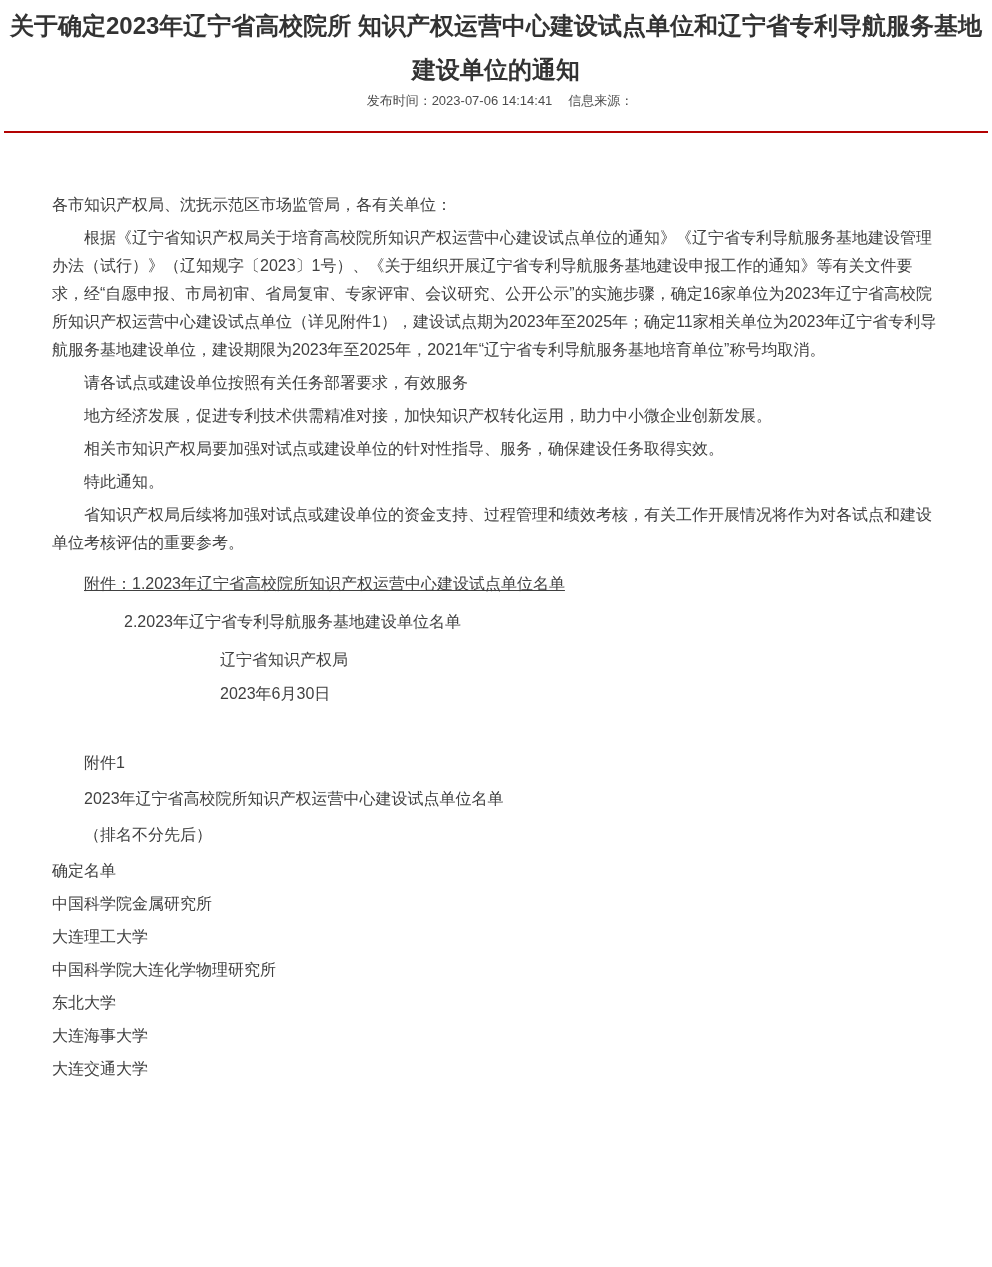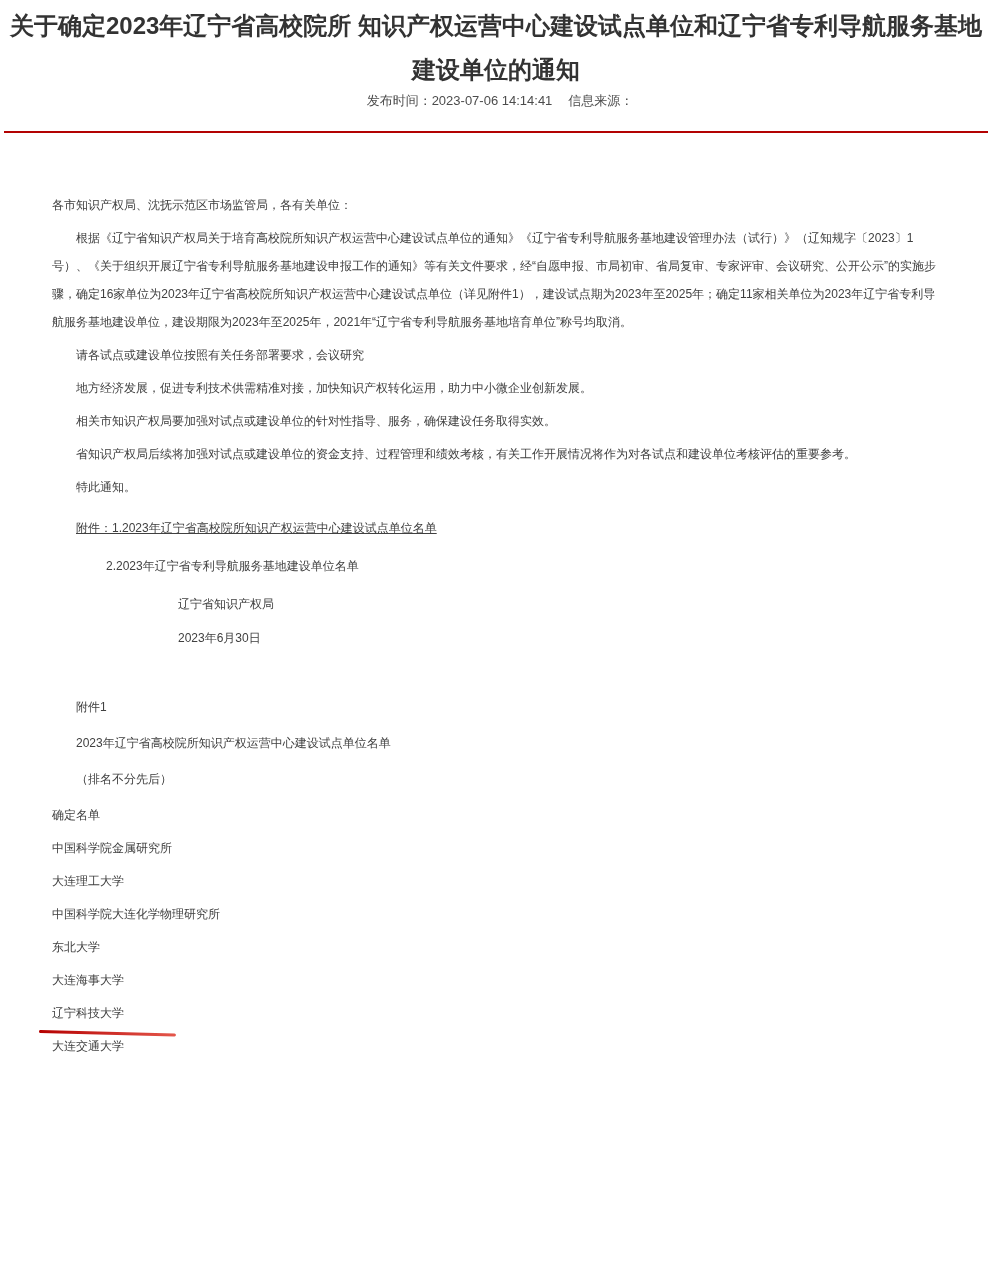"各市知识产权局、沈抚示范区市场监管局，各有关单位：" .content { font-size: 12px -> 16px }
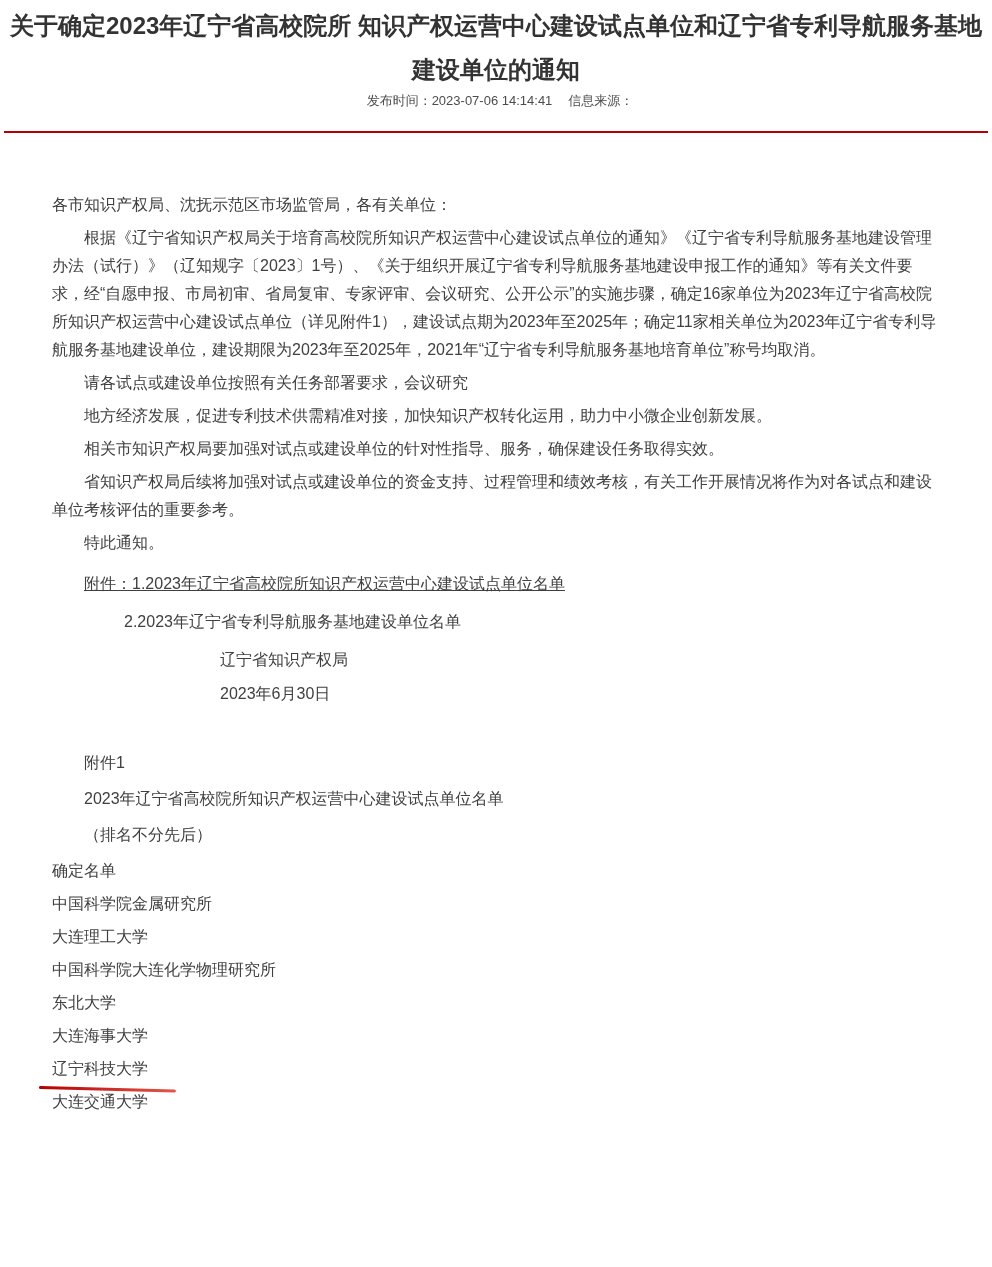"请各试点或建设单位按照有关任务部署要求，会议研究" p.indent { text: 会议研究 -> 有效服务 }
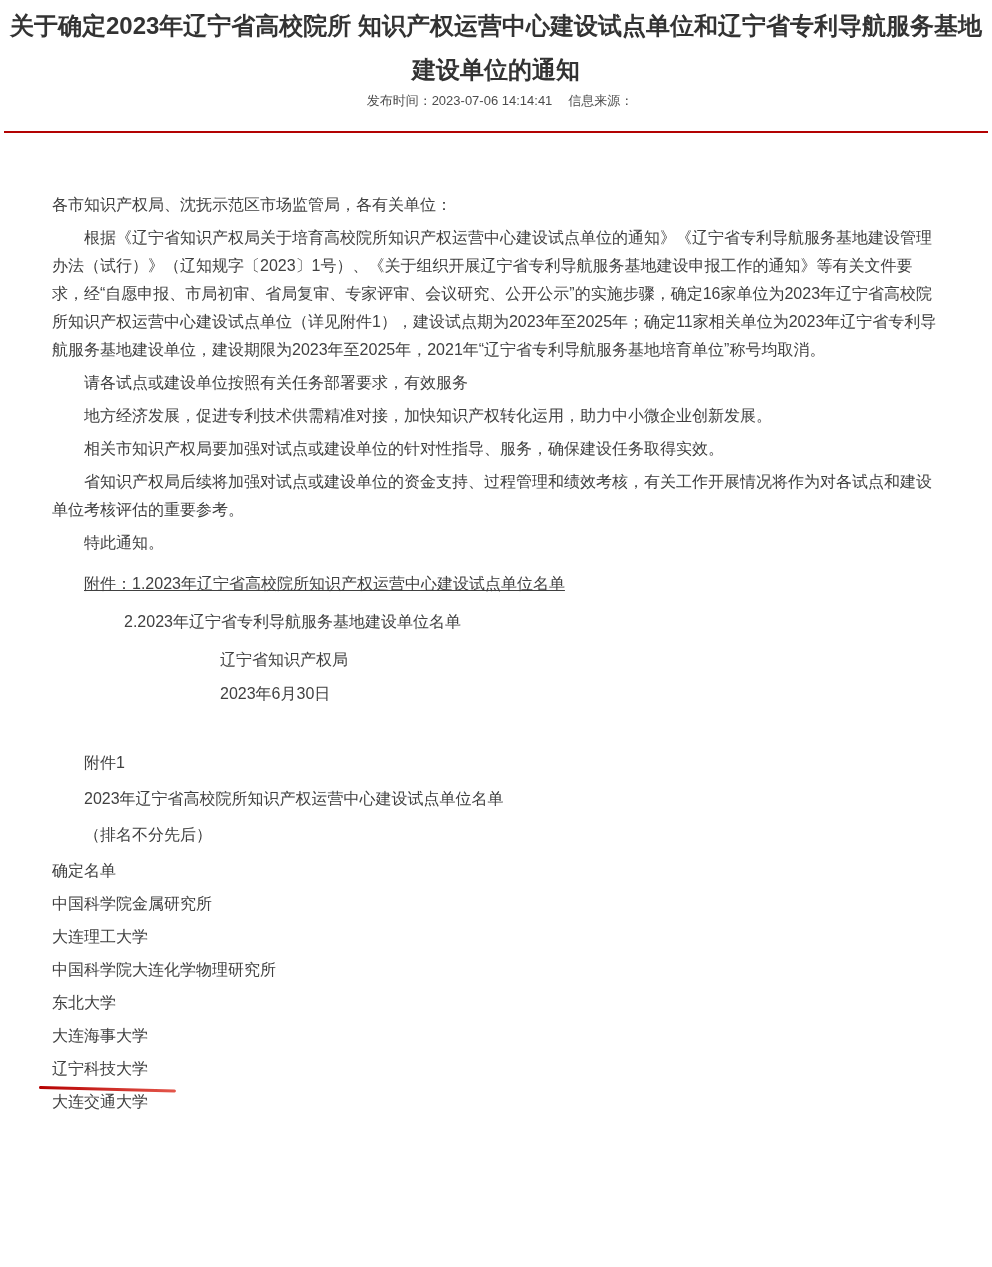"省知识产权局后续将加强对试点或建设单位的资金支持、过程管理和绩效考核，有关工作开" p.indent { order: before "特此通知。" -> after "特此通知。" }
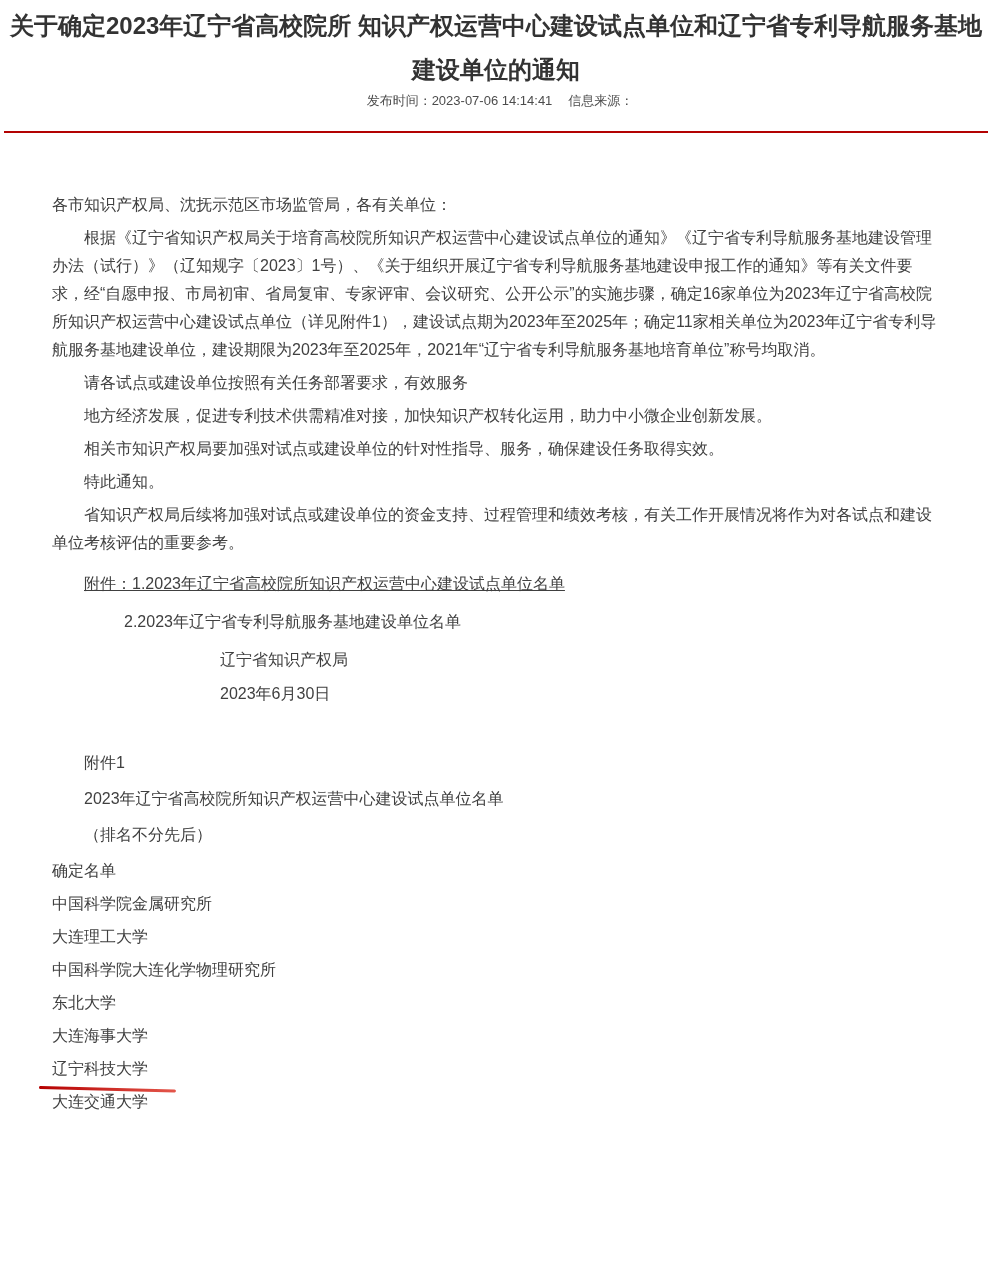"辽宁科技大学" p.list-item { html: <p> <span>辽宁科技大学</span> <span></span> </p> -> none }
